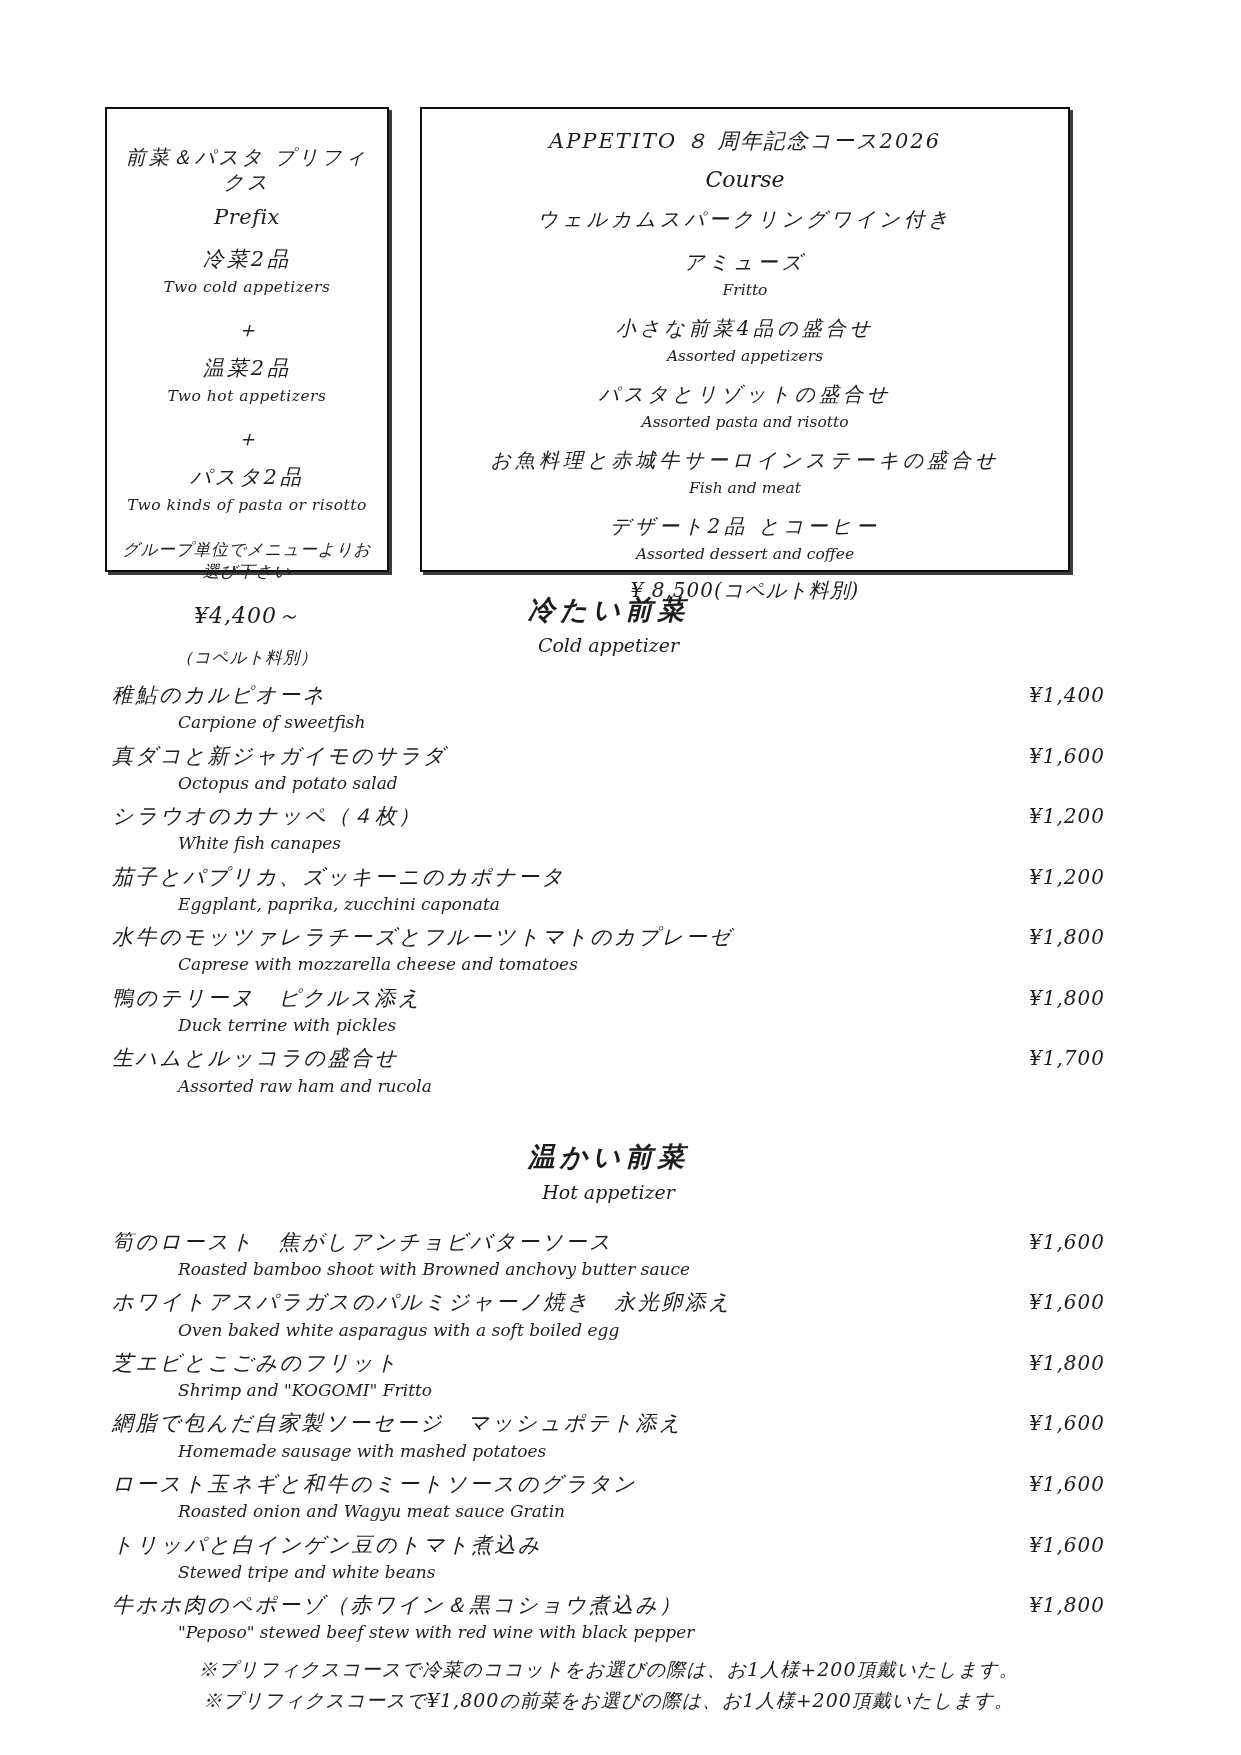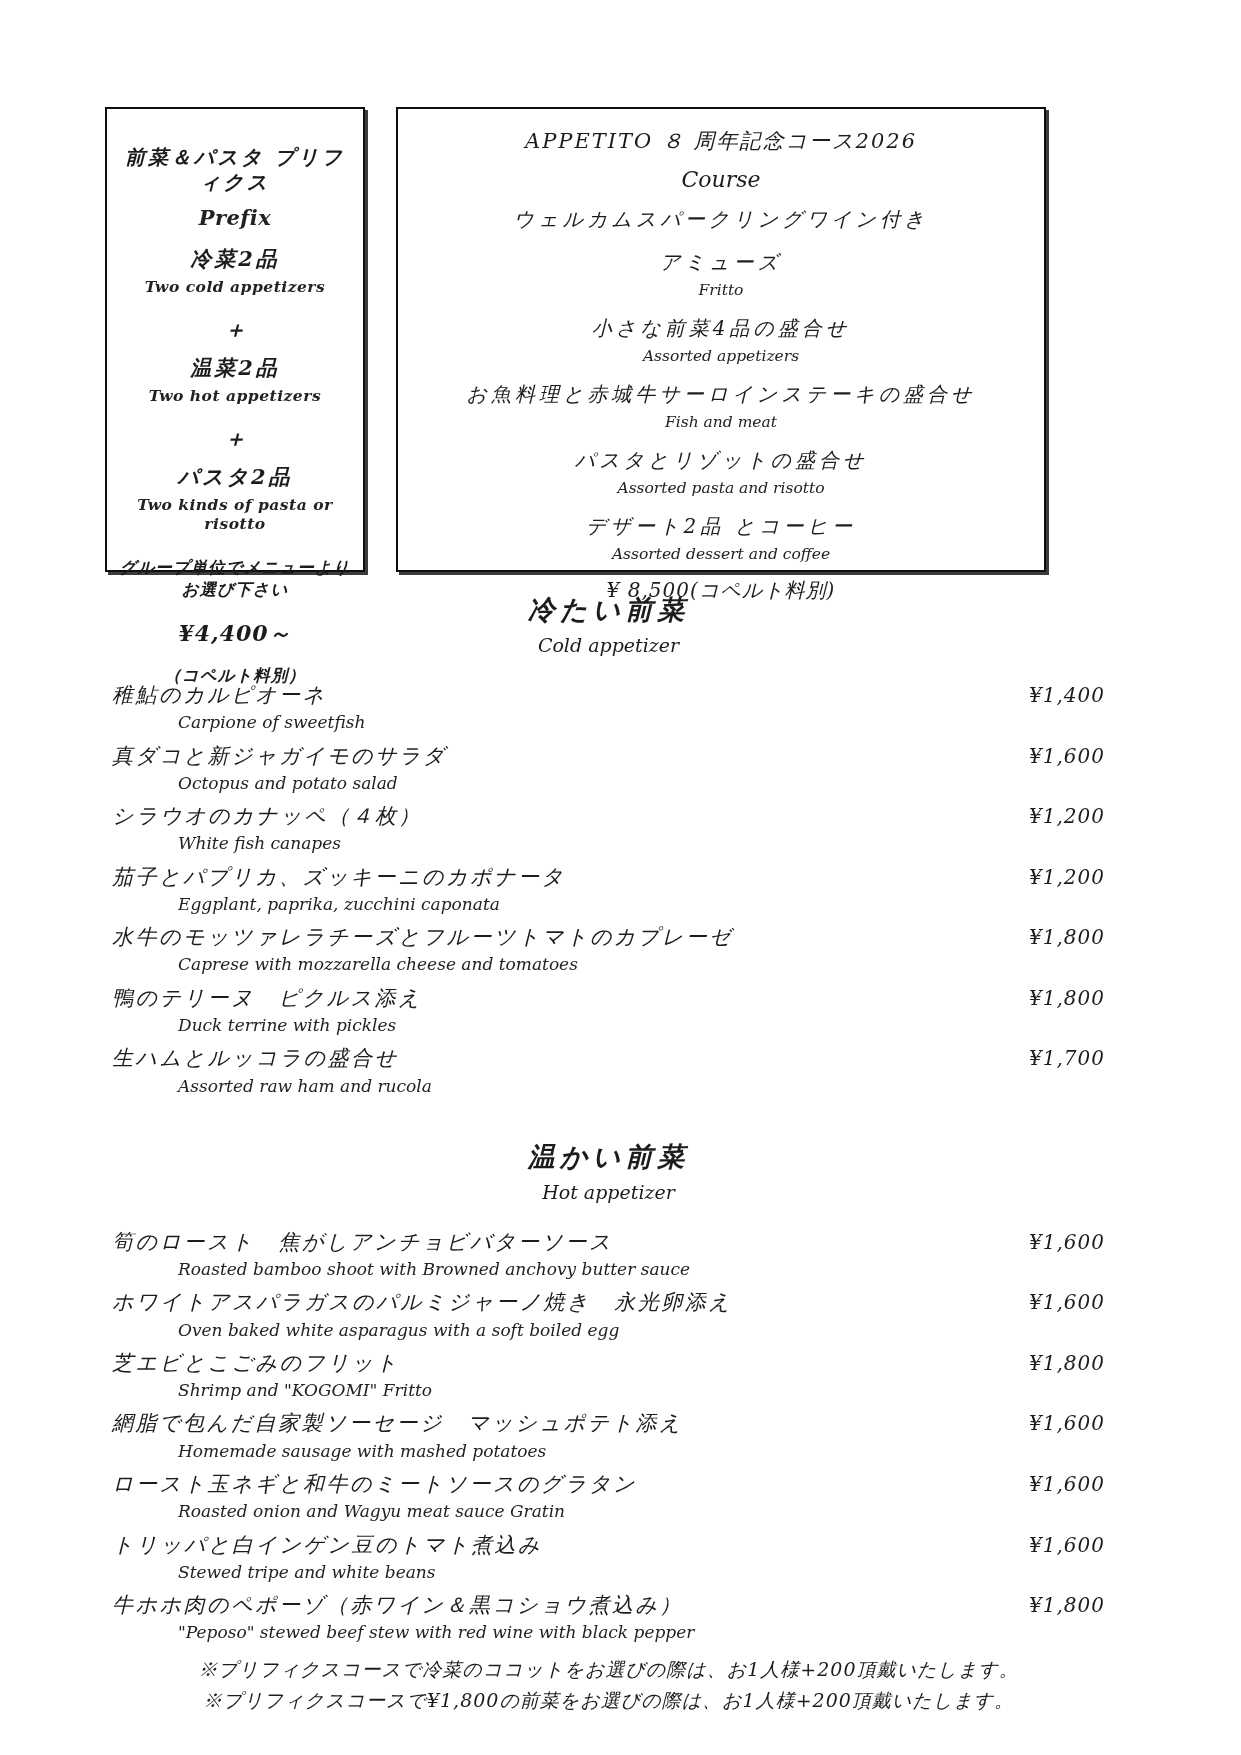"前菜＆パスタ プリフィクス" .prefix-box { font-weight: bold -> none; width: 260px -> 284px }
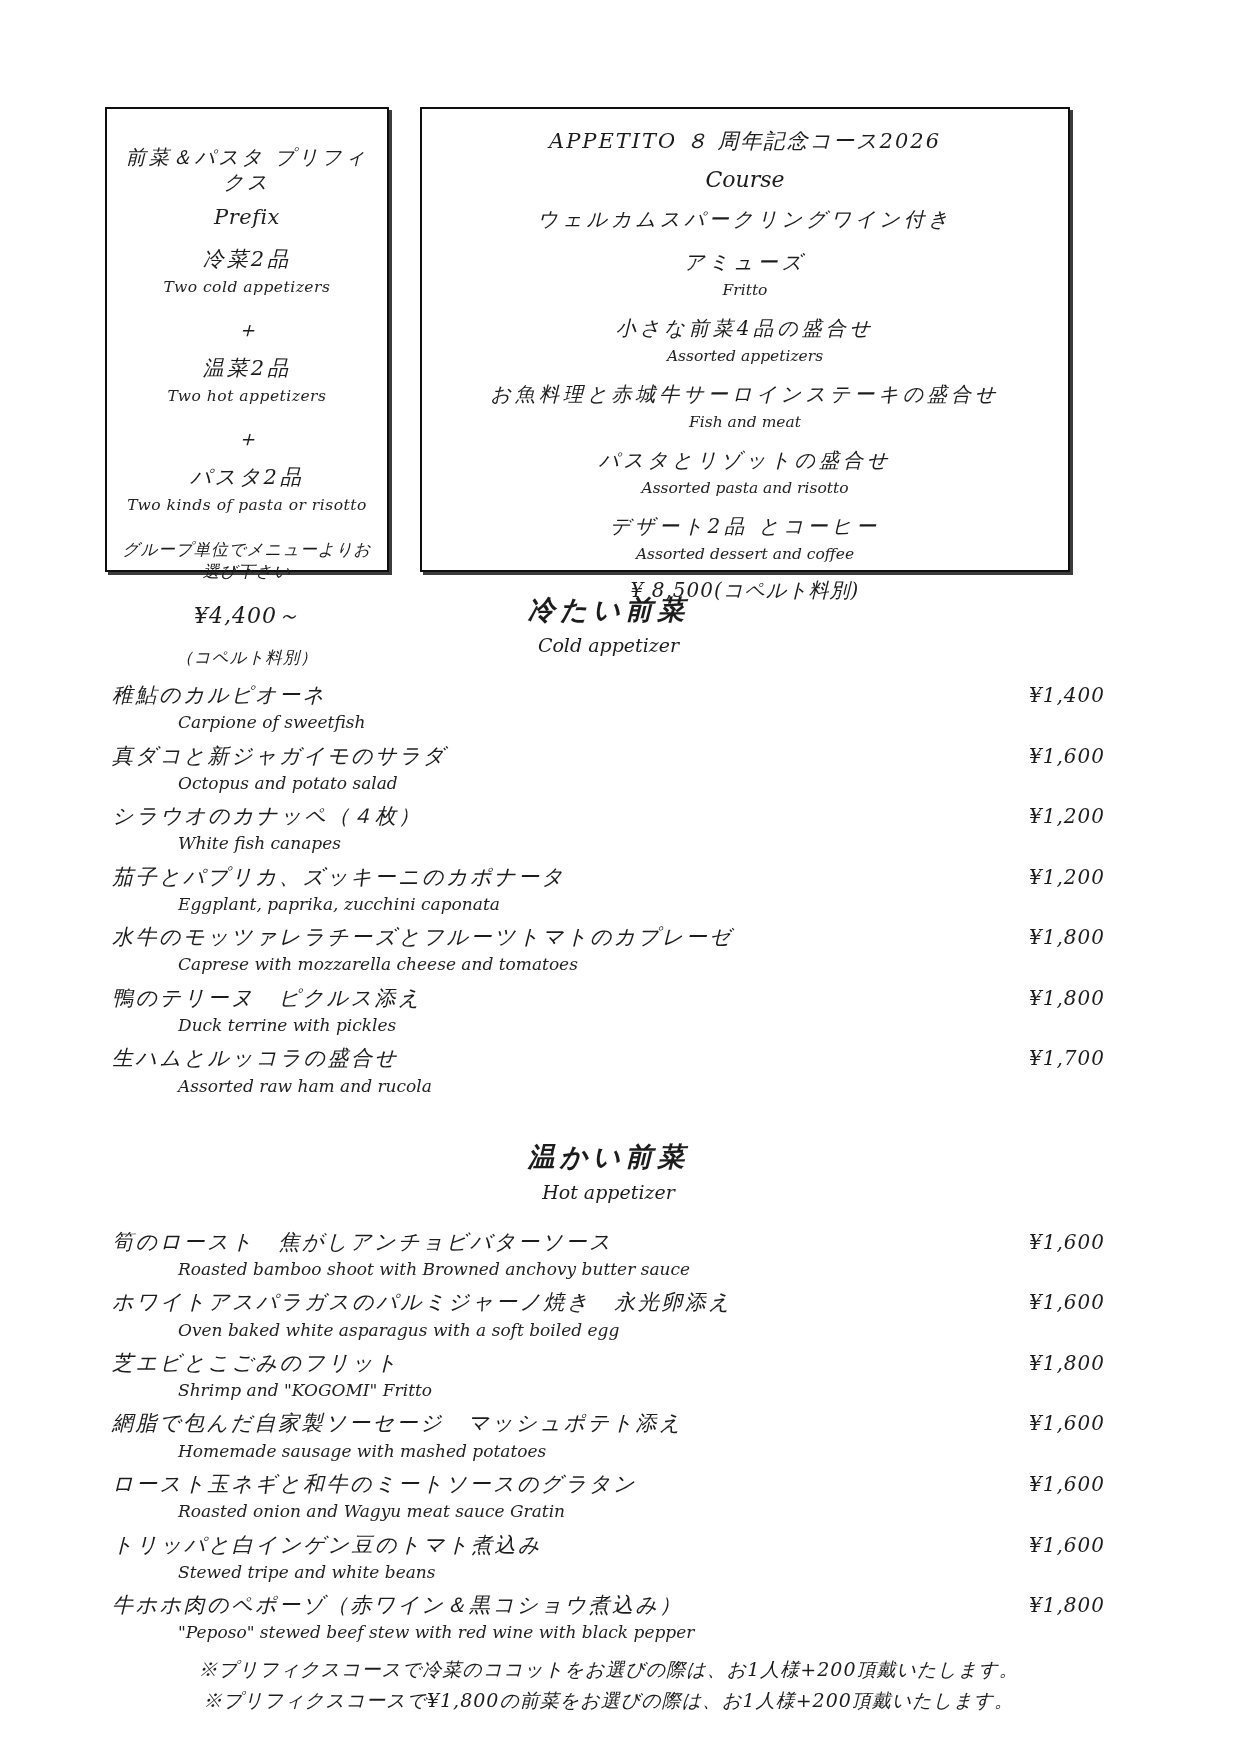"お魚料理と赤城牛サーロインステーキの盛合せ" div.course-pair { order: before "パスタとリゾットの盛合せ" -> after "パスタとリゾットの盛合せ" }
